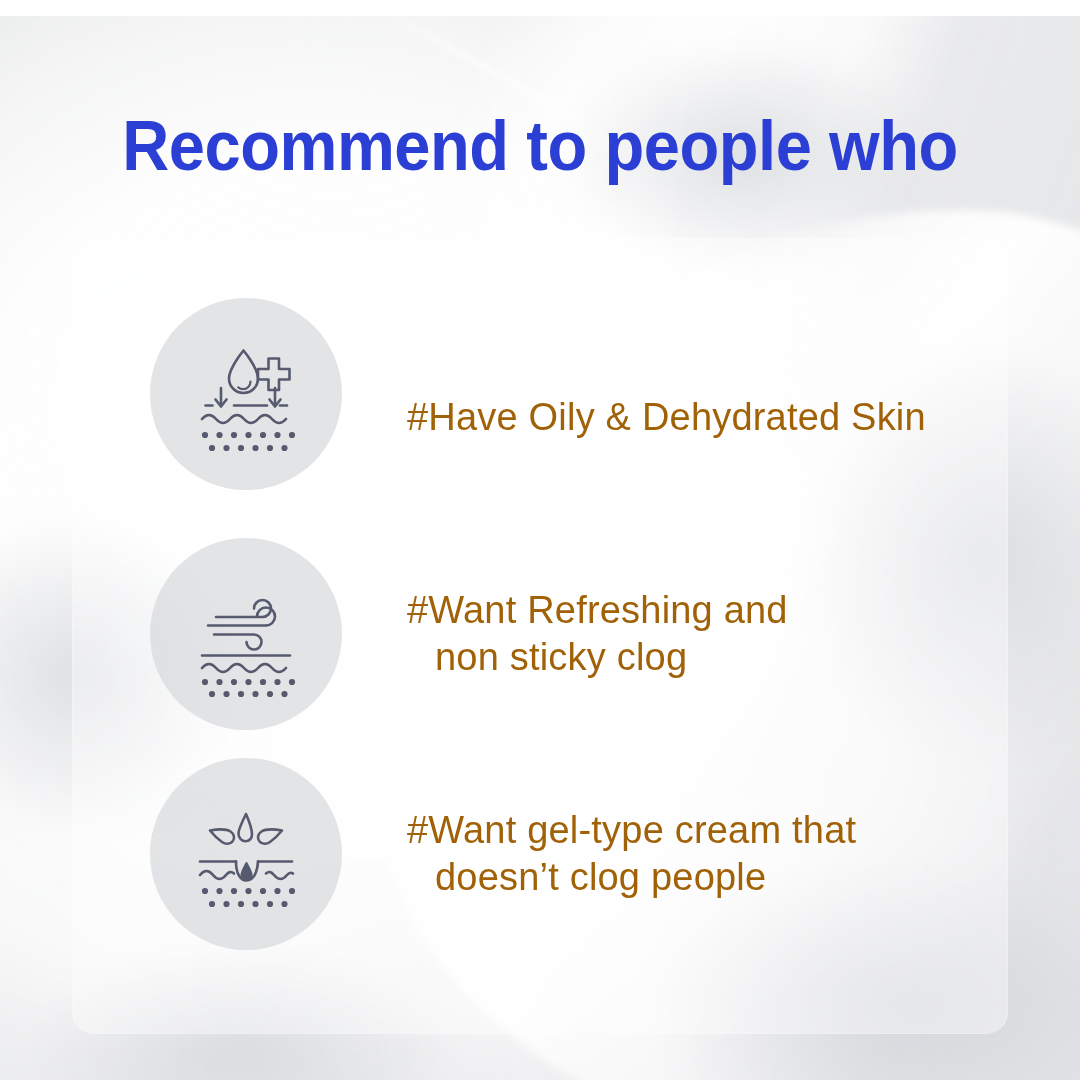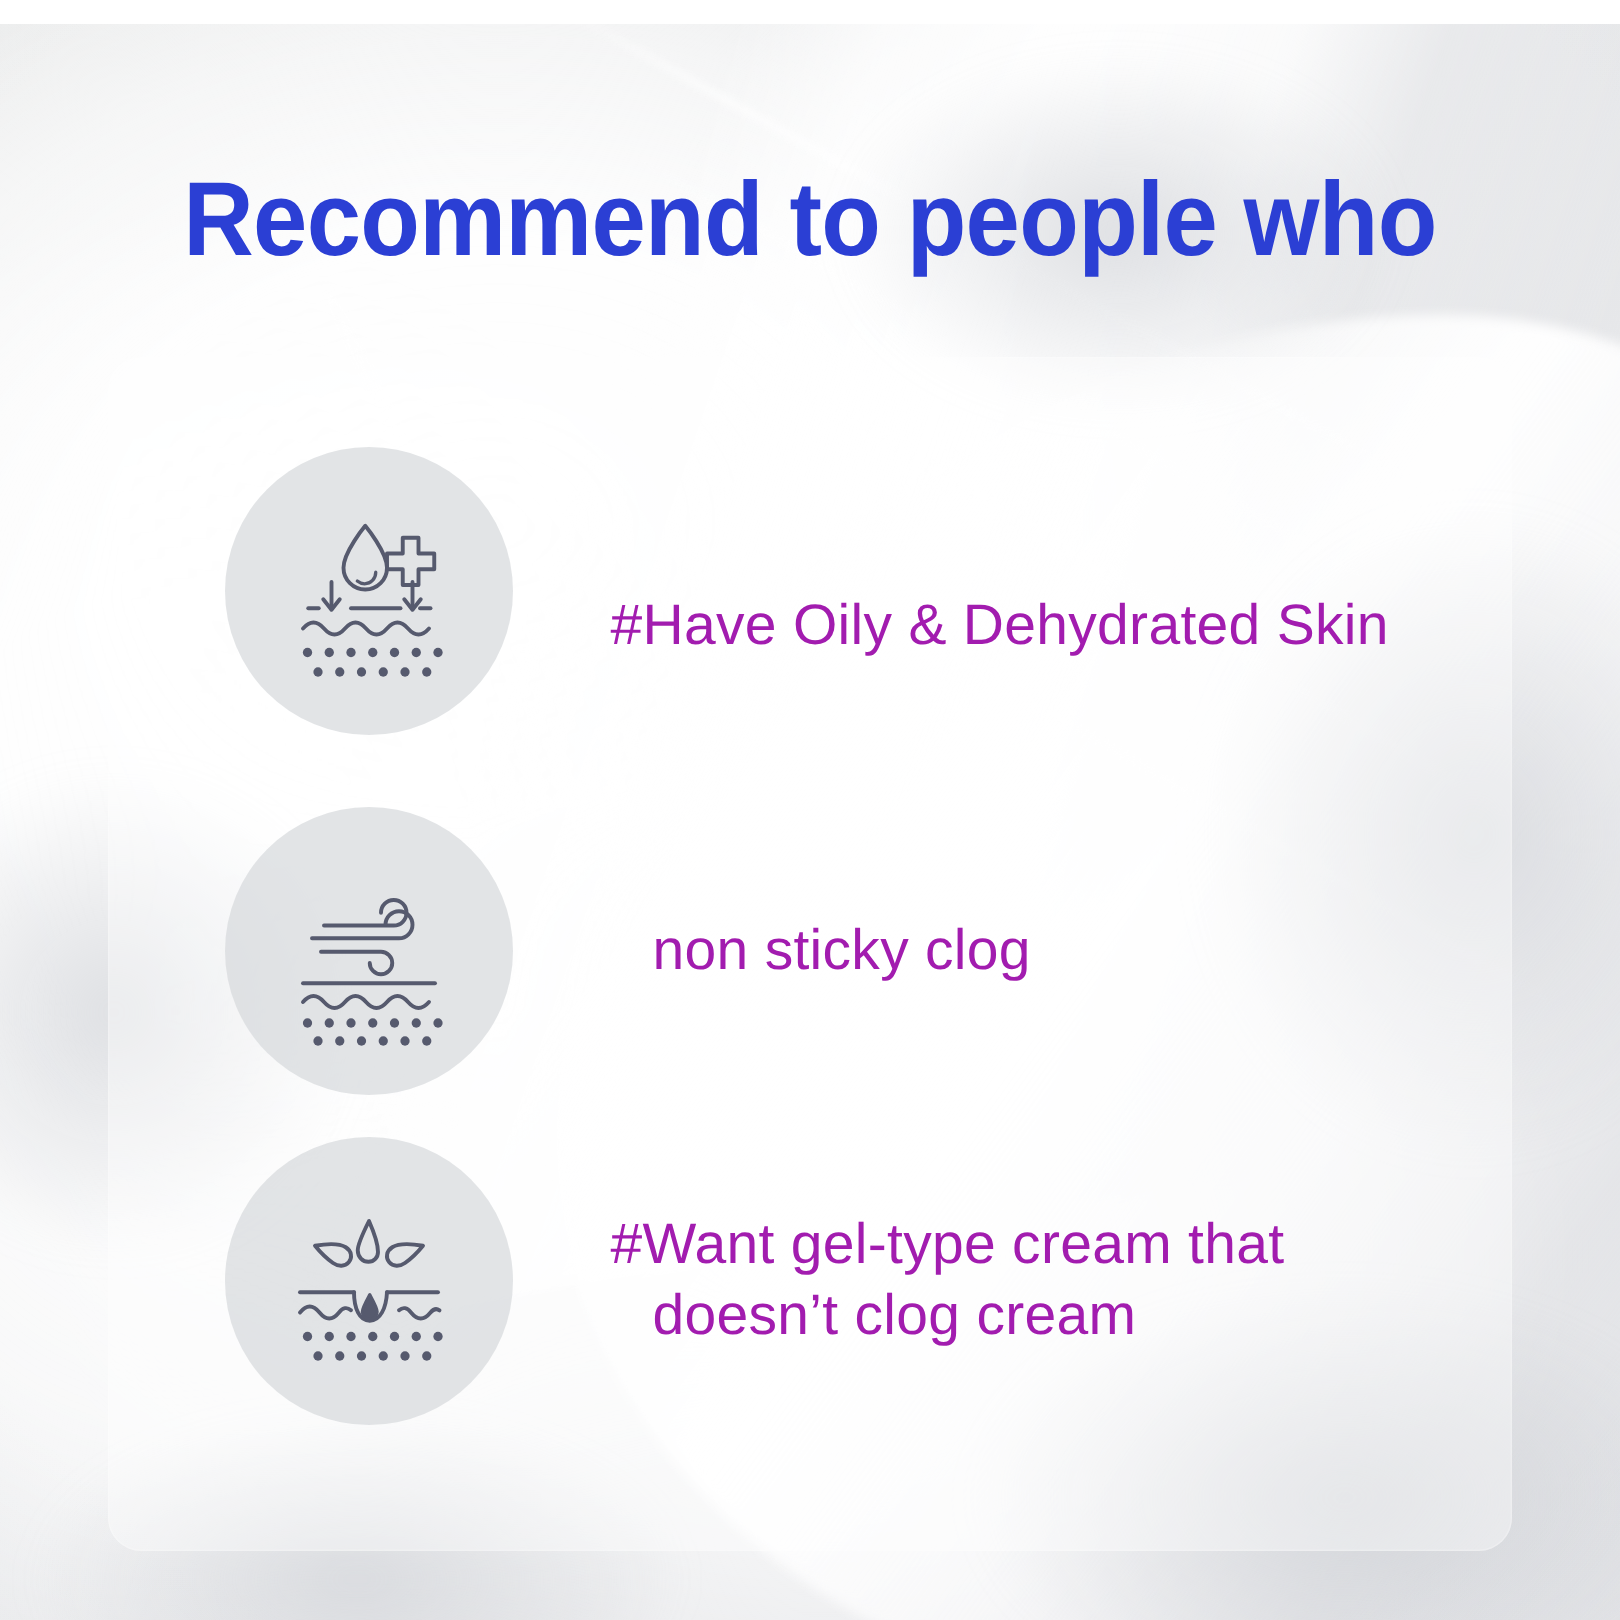"#Have Oily & Dehydrated Skin" .row-label { color: #a21caf -> #a16207 }
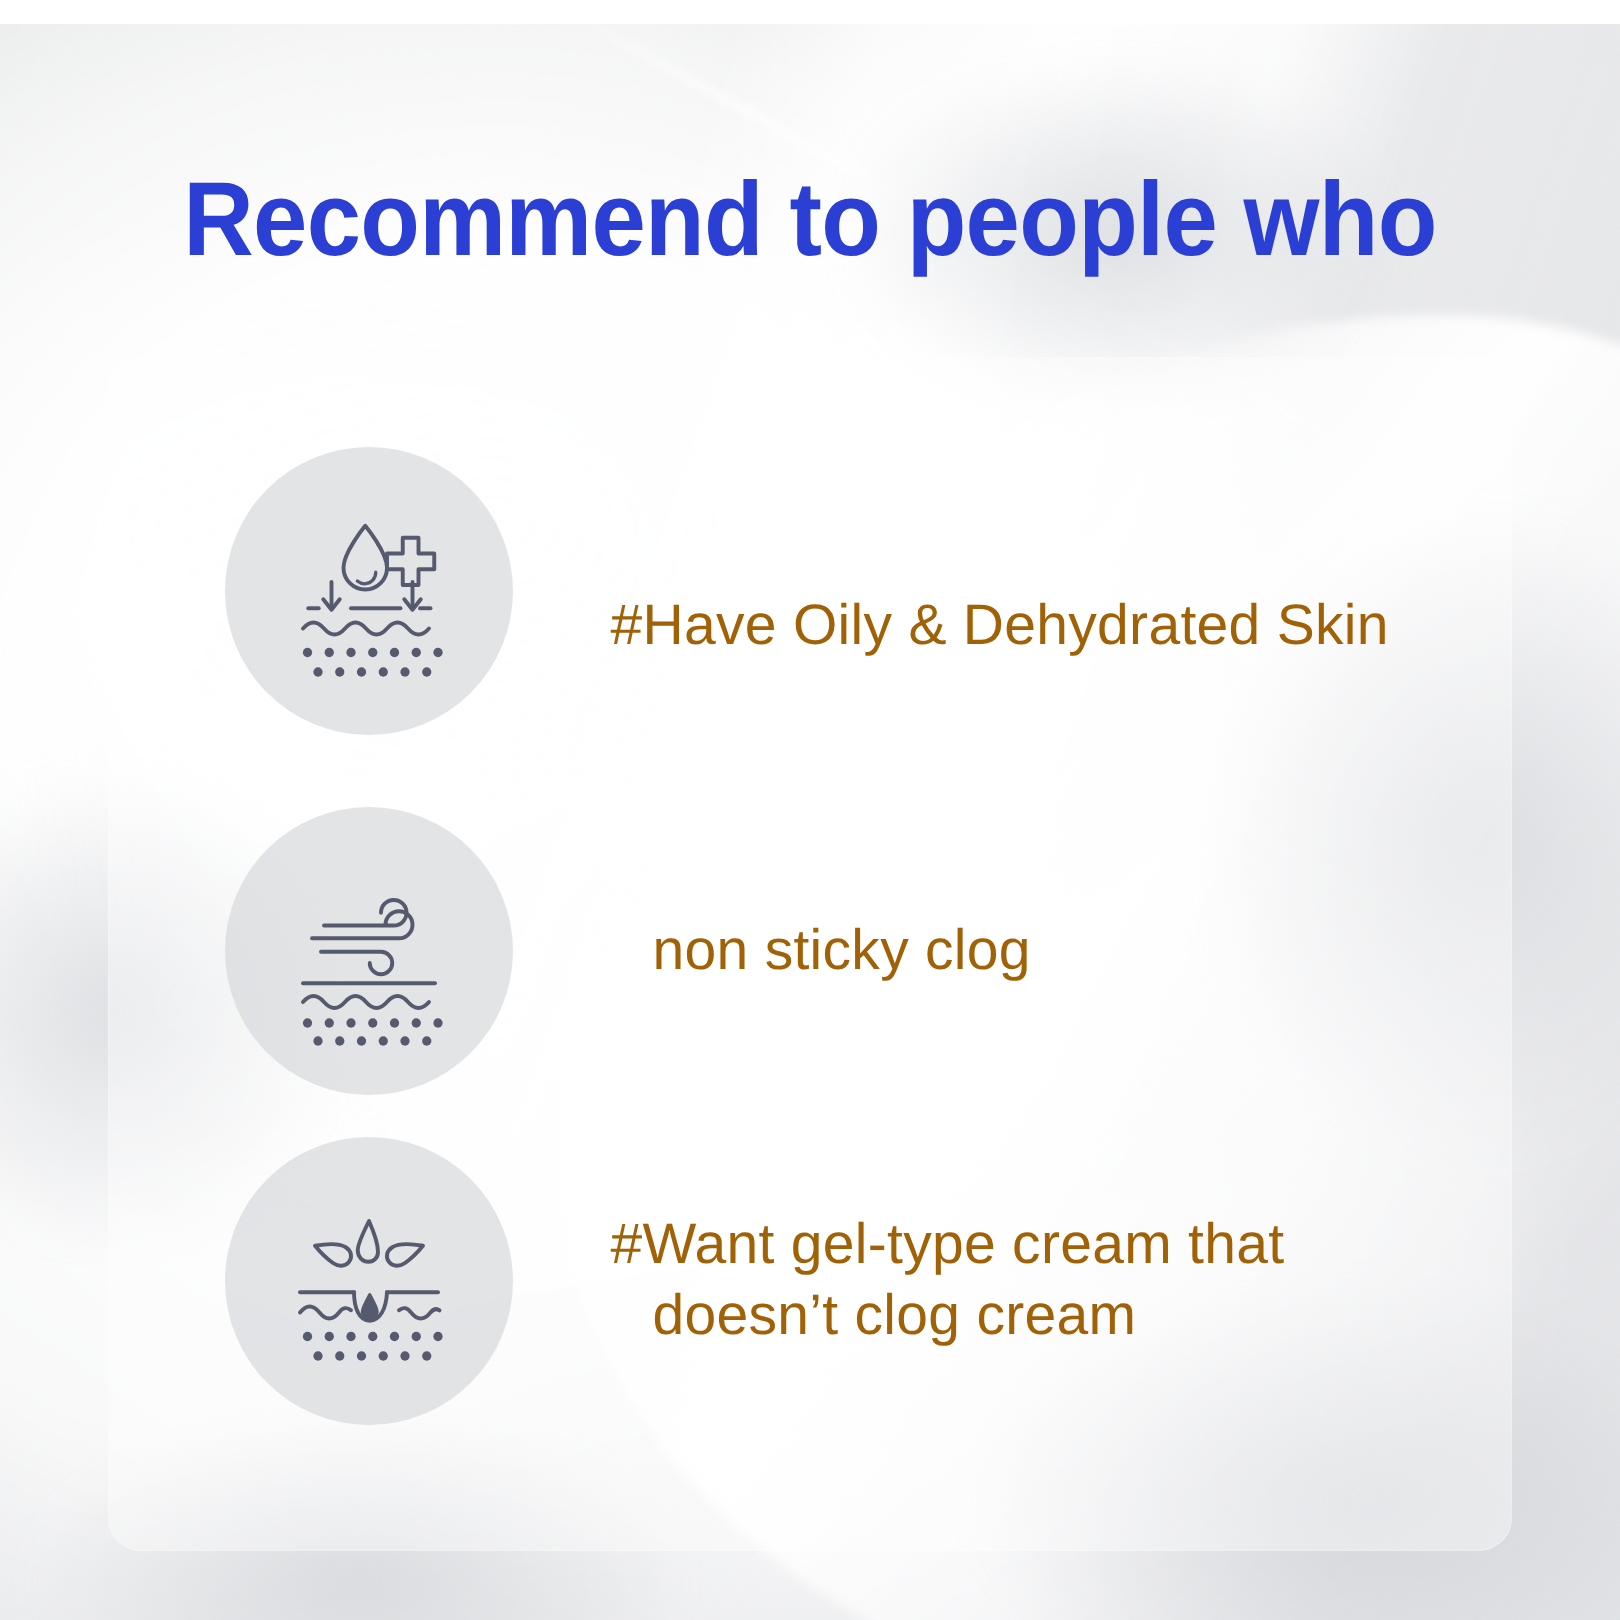"#Want Refreshing and" span { html: none -> <span>#Want Refreshing and</span> }
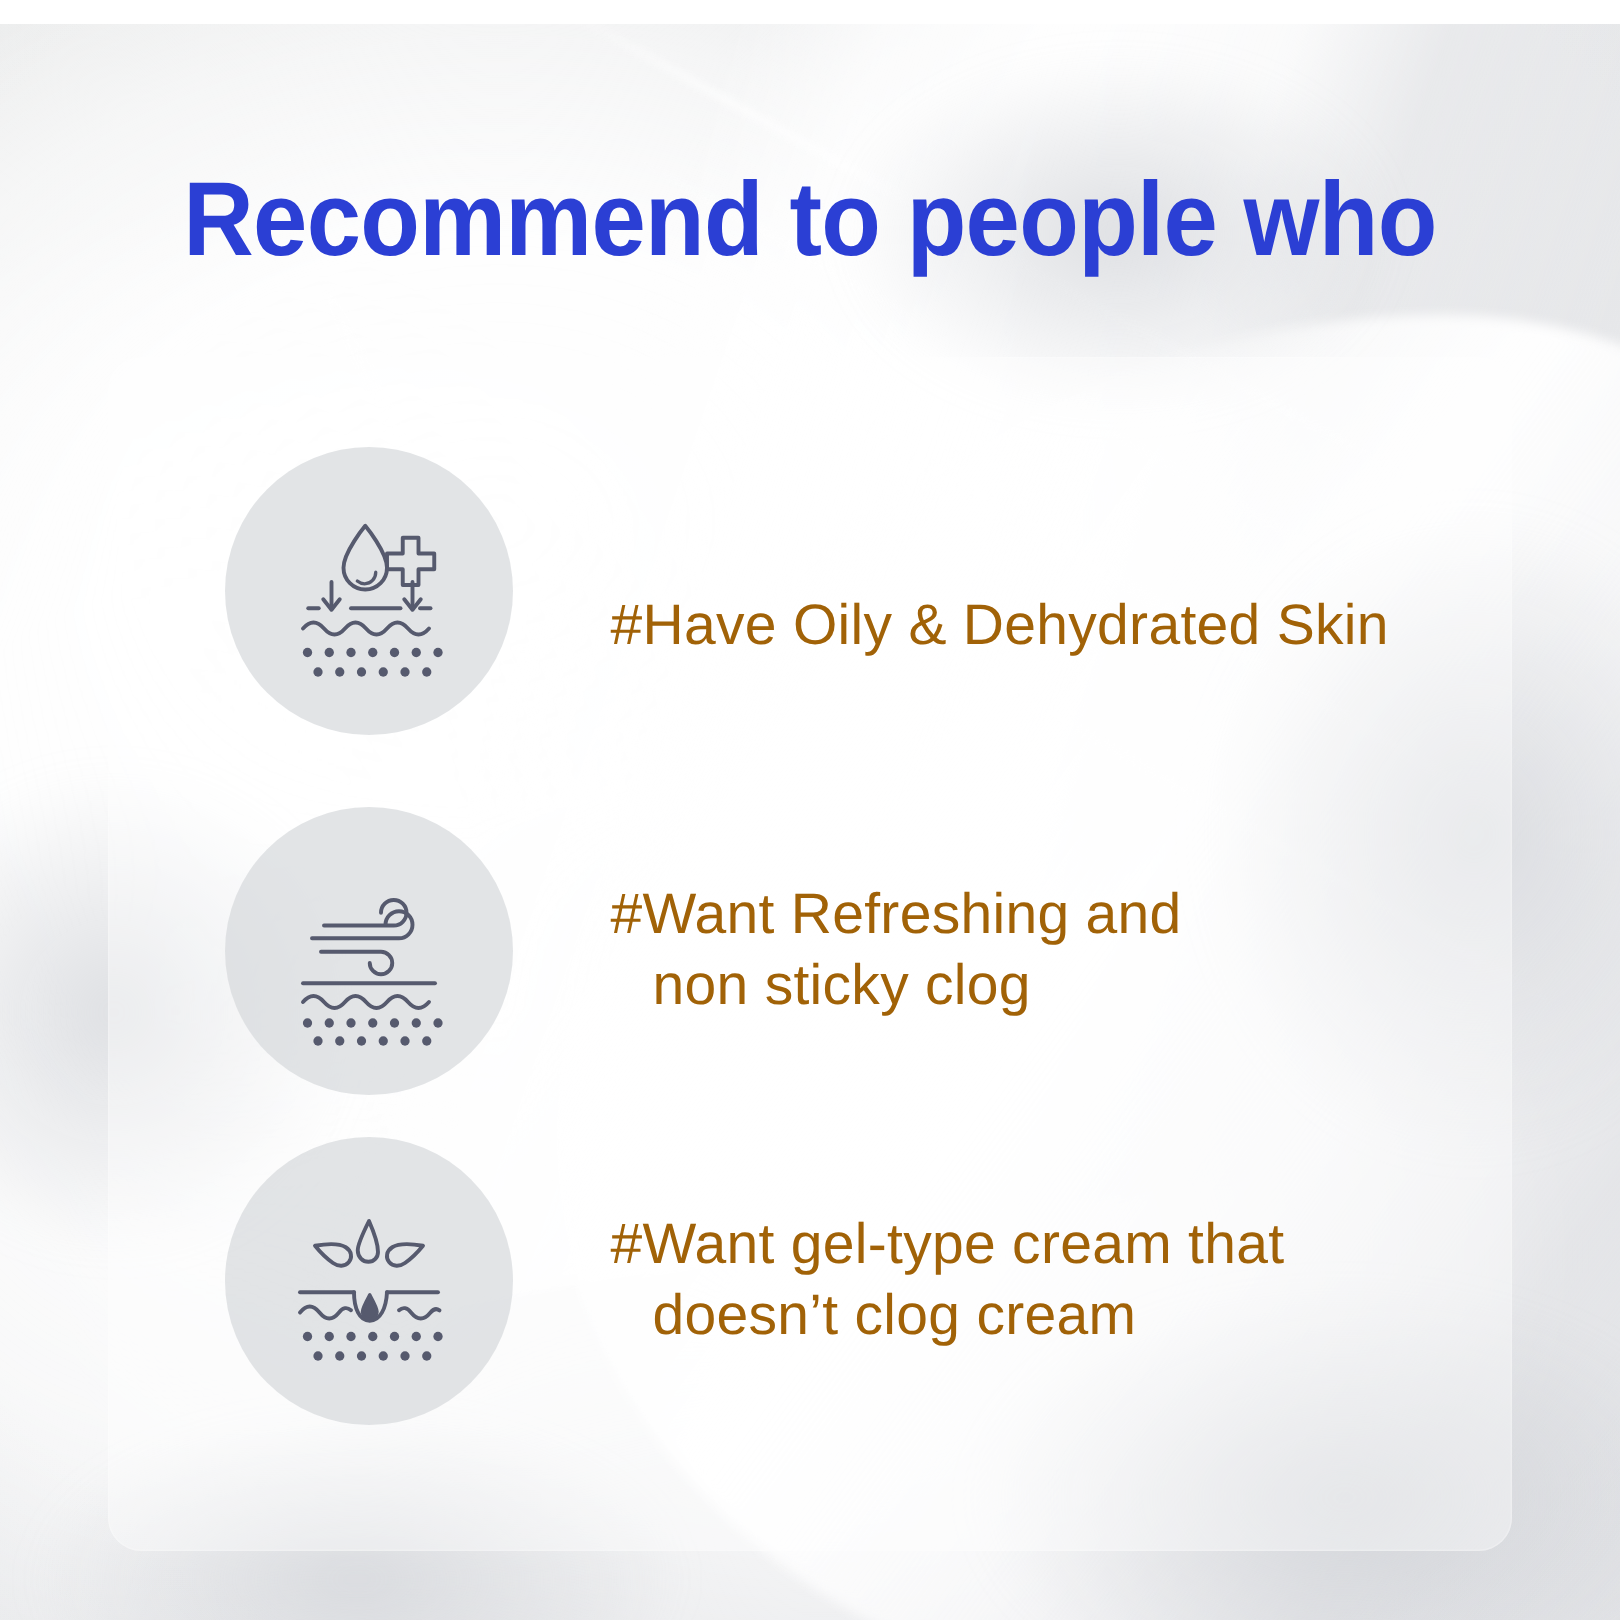"doesn’t clog cream" span.l2 { text: cream -> people }
